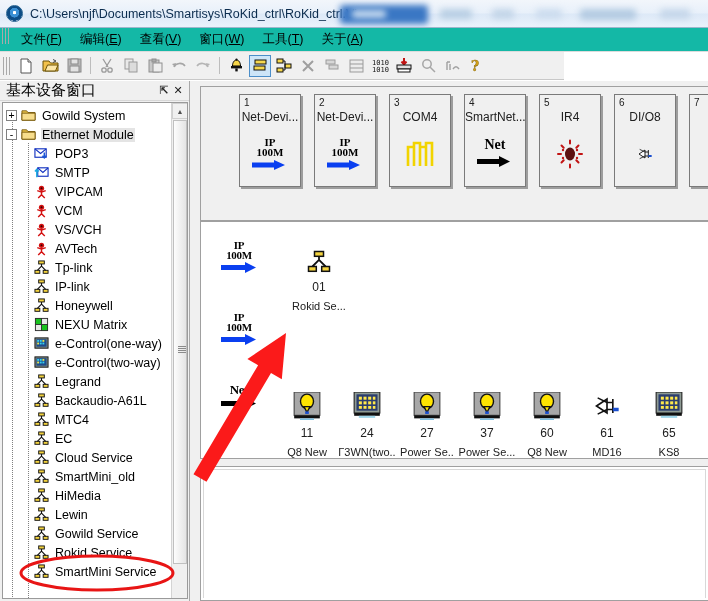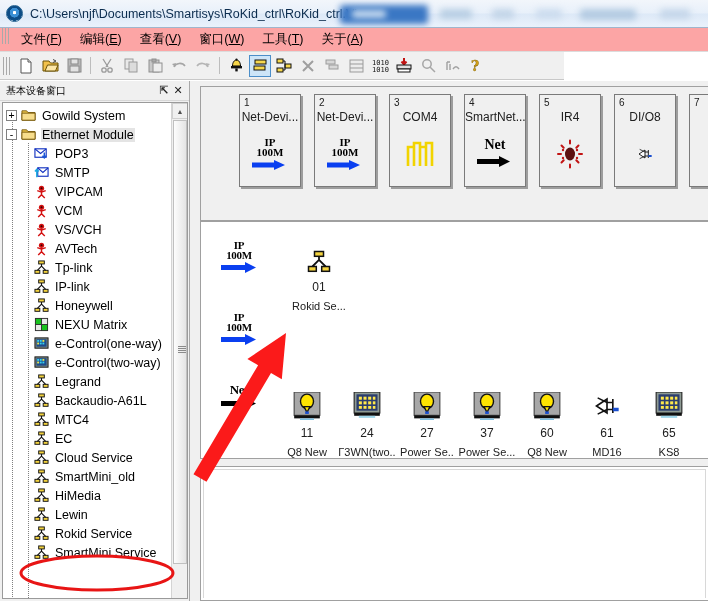"文件(F)" #menubar { background: #fca5a5 -> #14b8a6 }
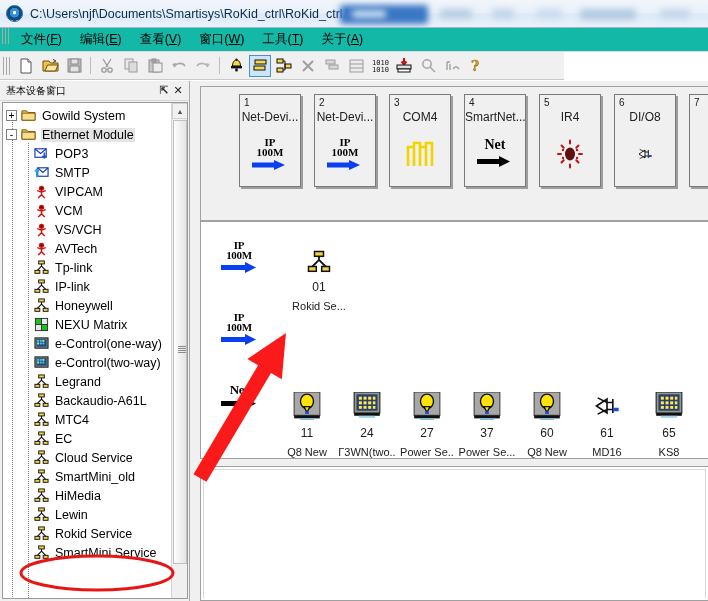"基本设备窗口" #panel-title { font-size: 10px -> 15px }
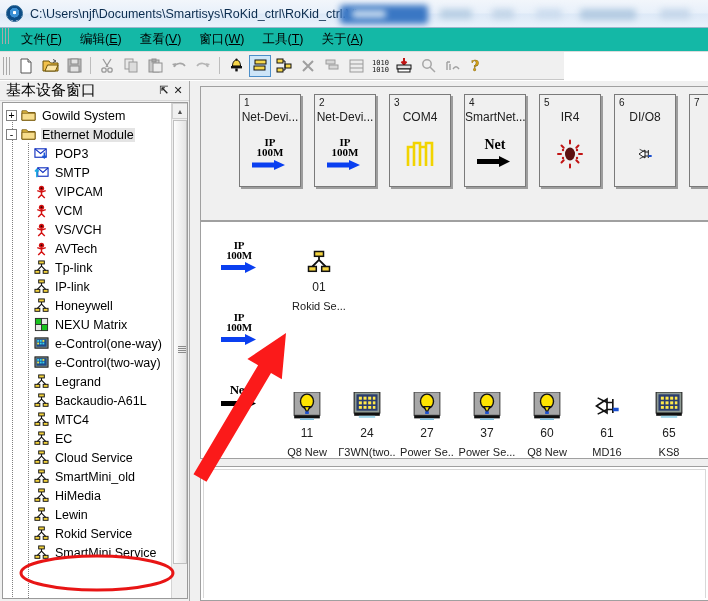"Gowild Service" div.tnode { html: none -> <div> <span></span> <span> <svg> <rect></rect> <rect></rect> <rect></rect> <path></path> </svg> </span> <span>Gowild Service</span> </div> }
